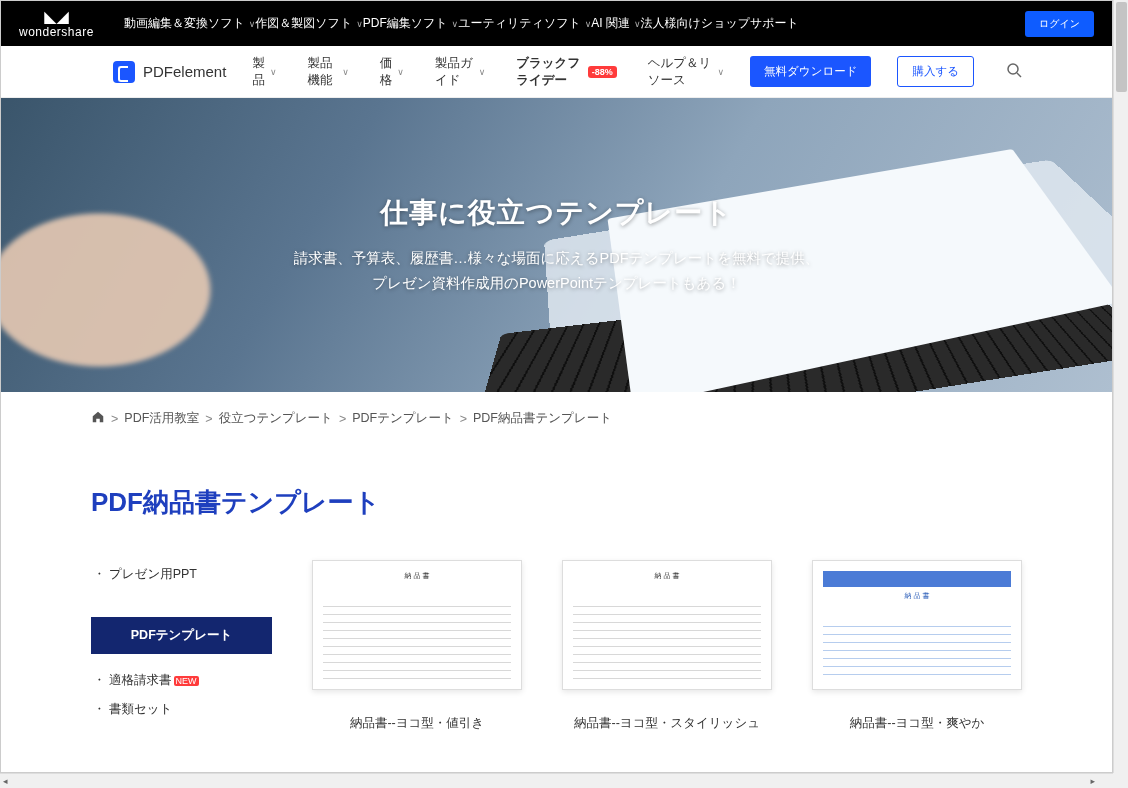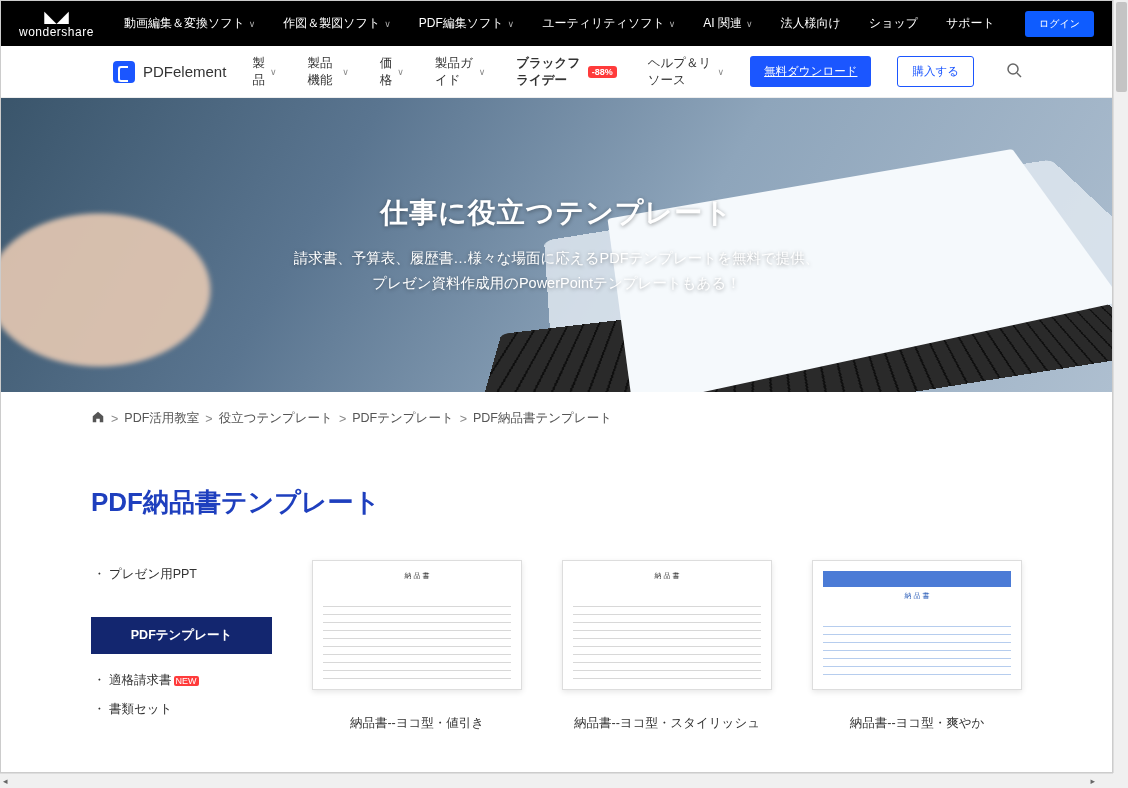"動画編集＆変換ソフト" .topnav { gap: 28px -> none }
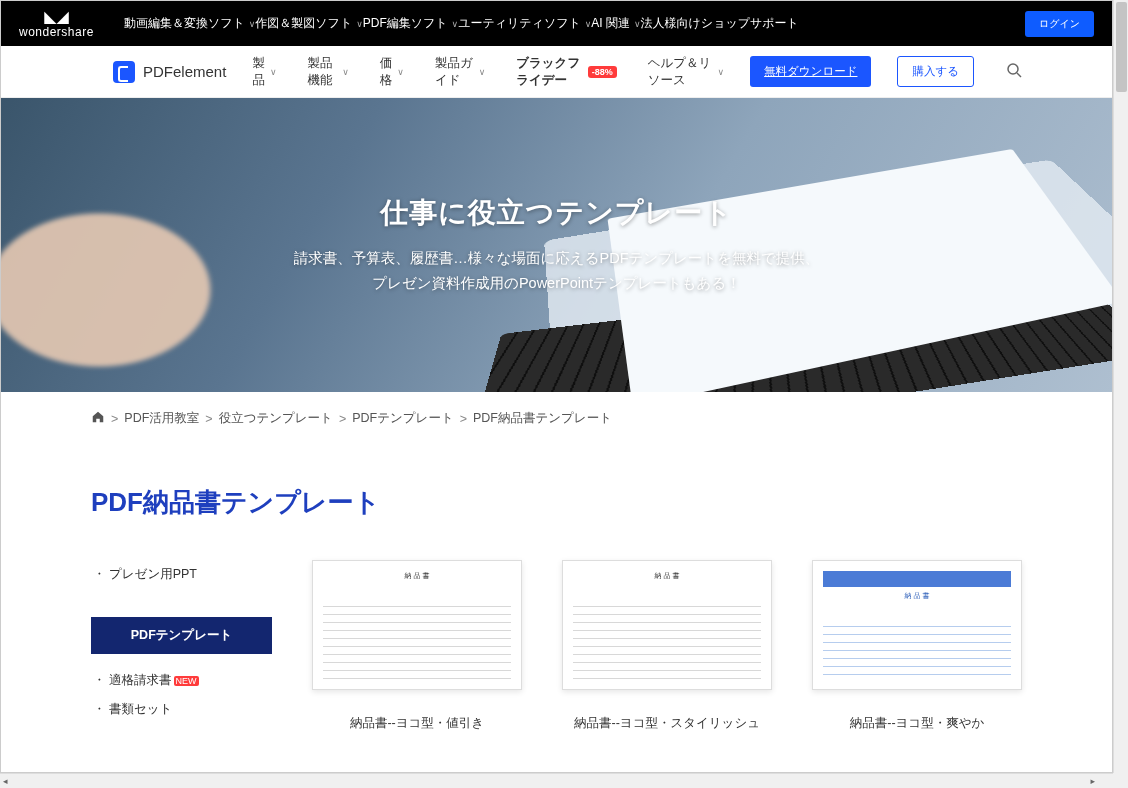"無料ダウンロード" .dl-btn { text-decoration: underline -> none }
